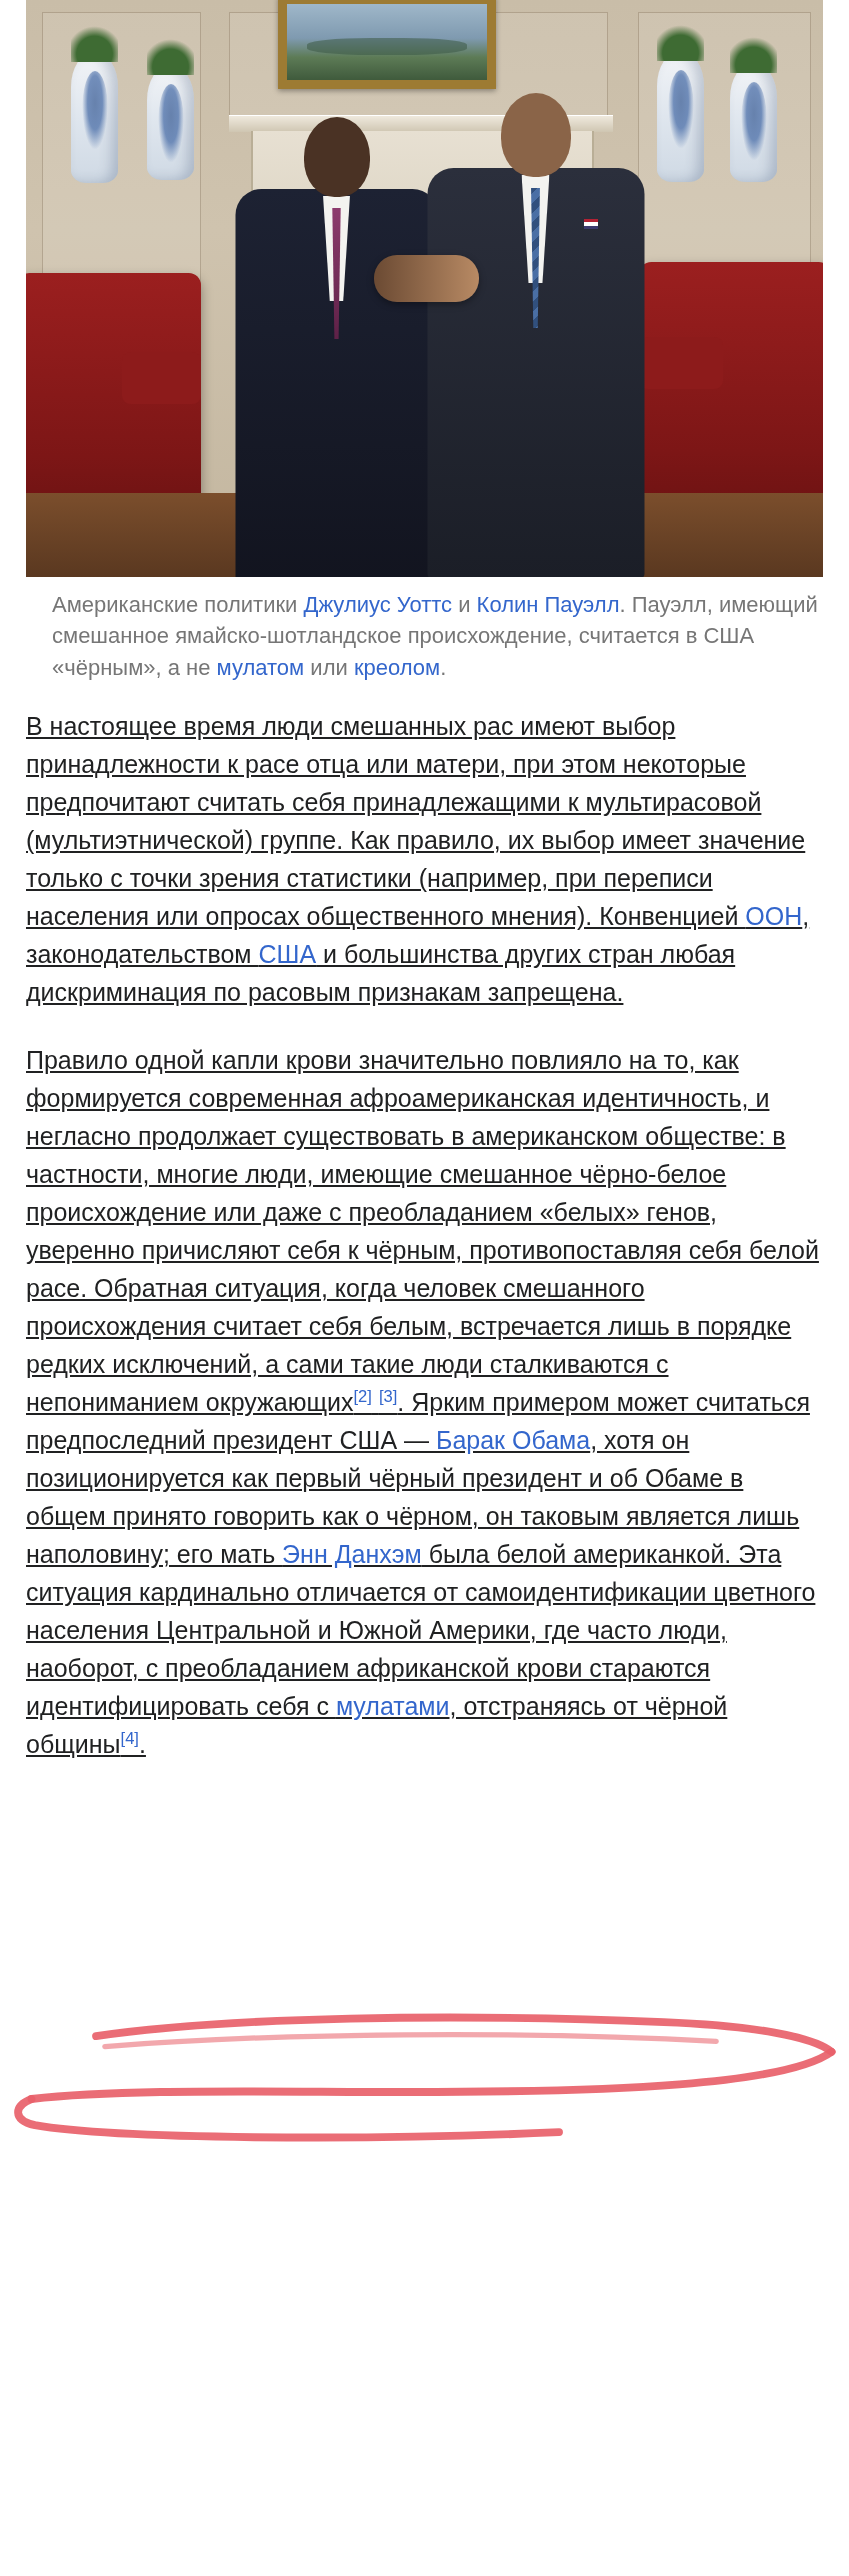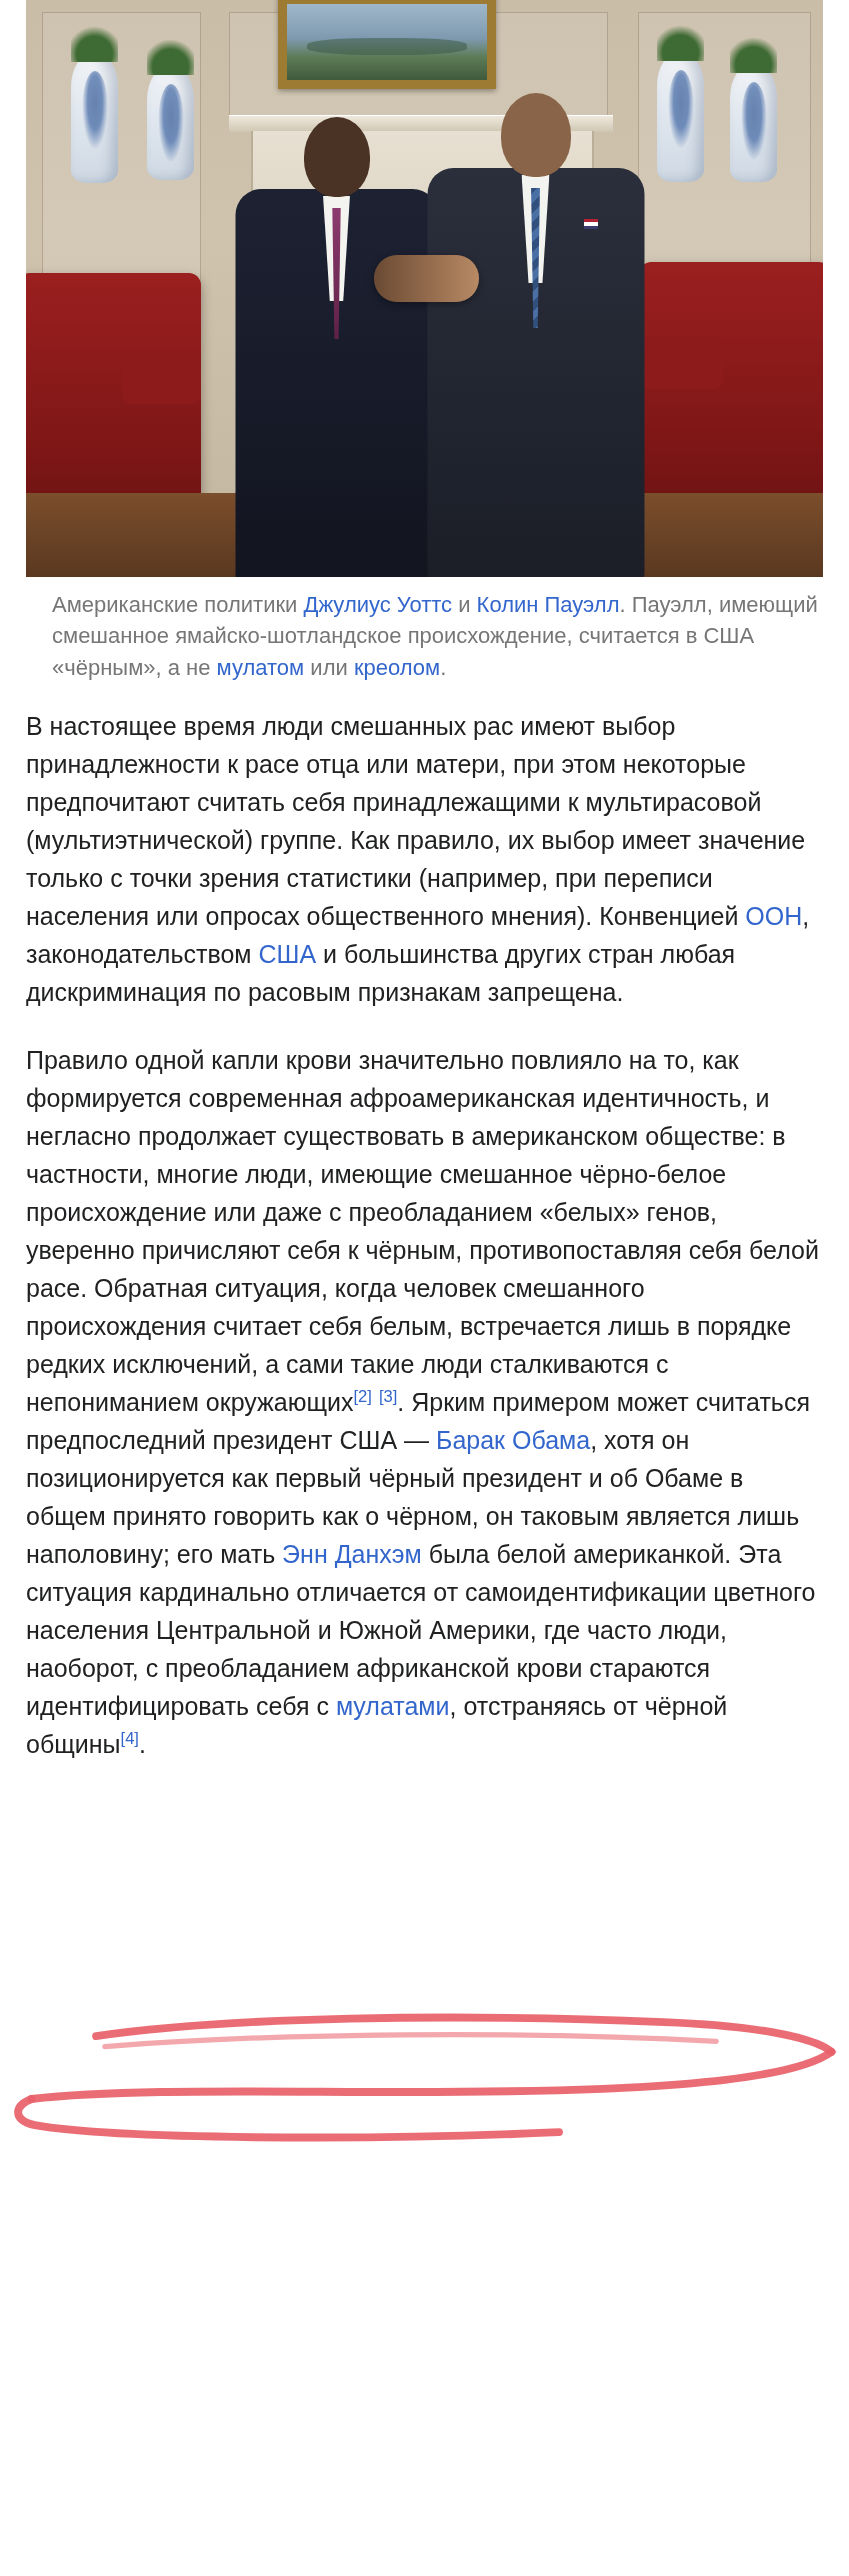"В настоящее время люди смешанных" .body { text-decoration: none -> underline }
